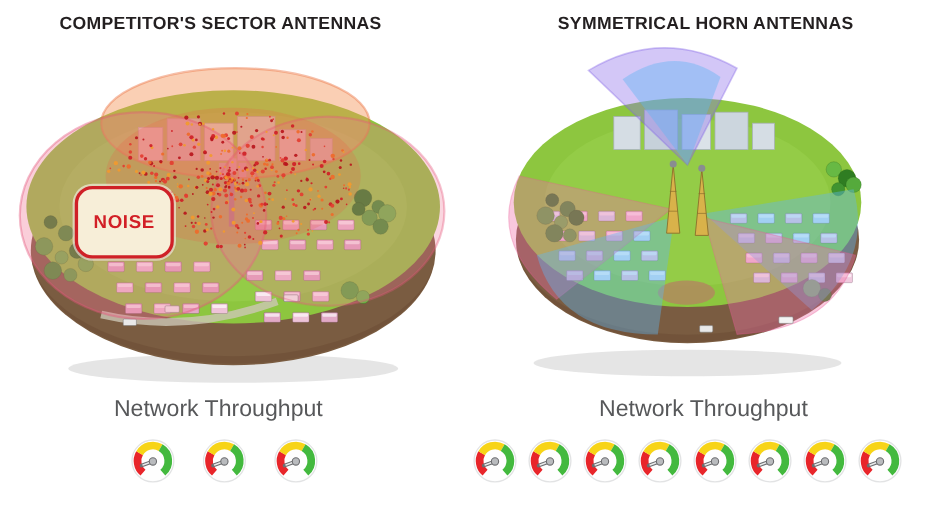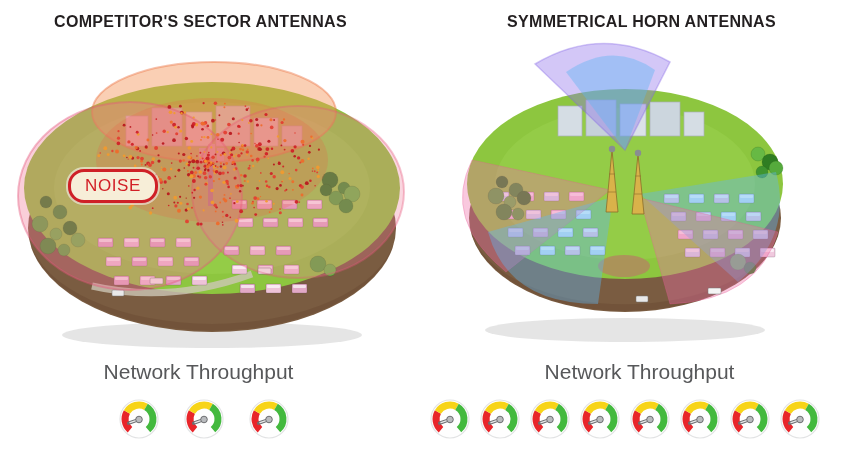"NOISE" .noise-badge { font-weight: normal -> bold; padding: 4px 14px -> 20px 14px }
